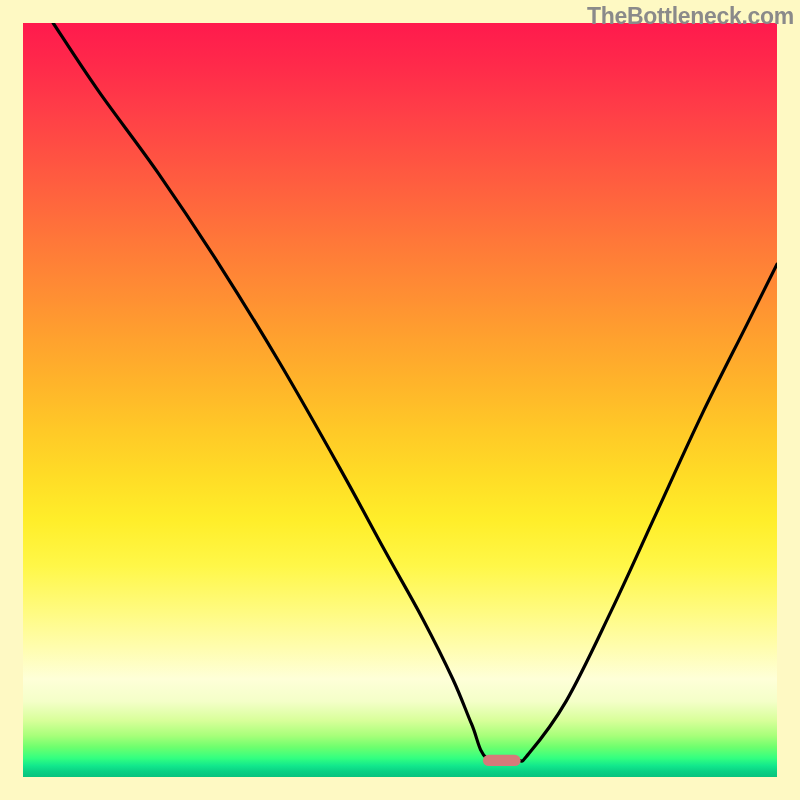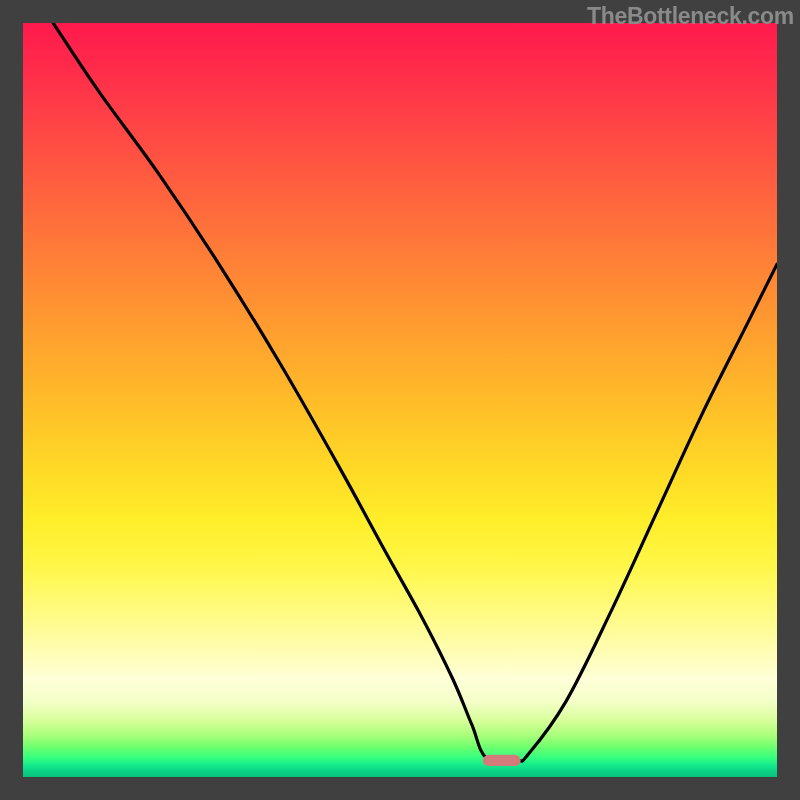"TheBottleneck.com" .frame { background: #404040 -> #fef9c3 }
